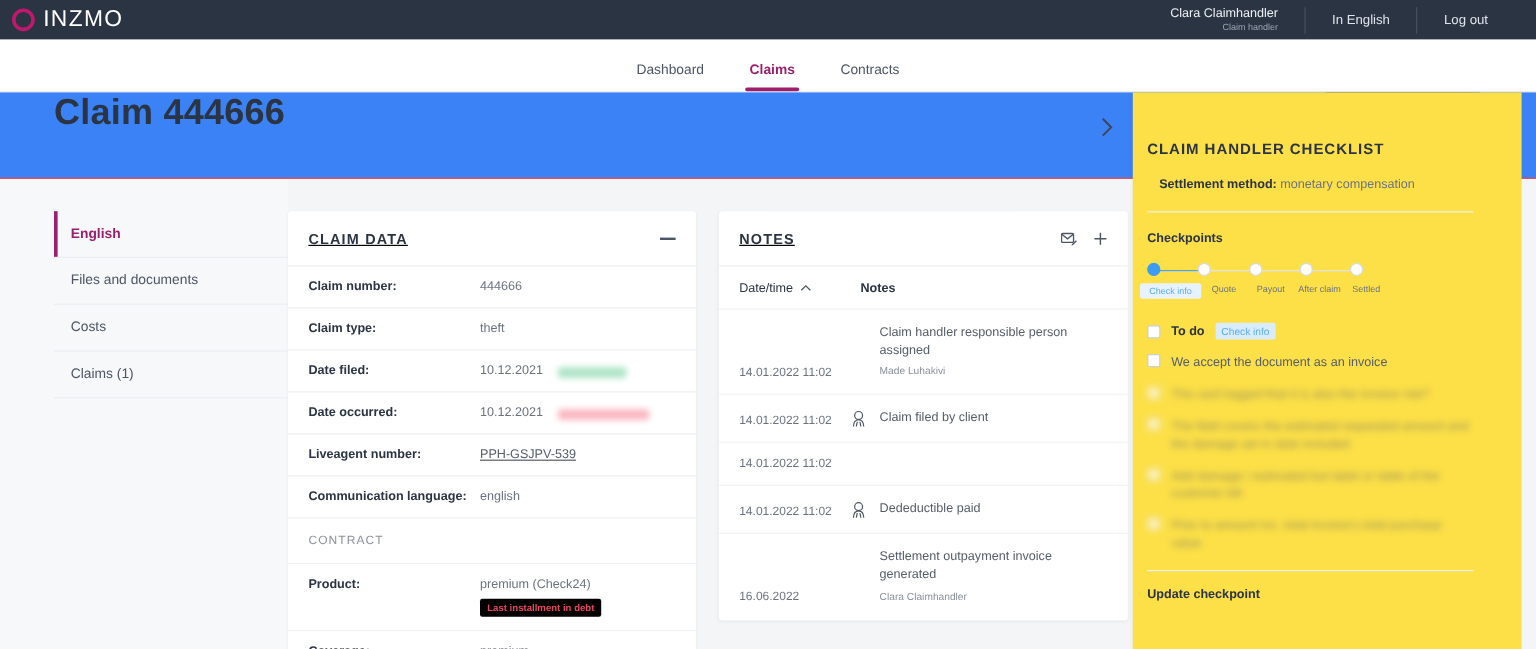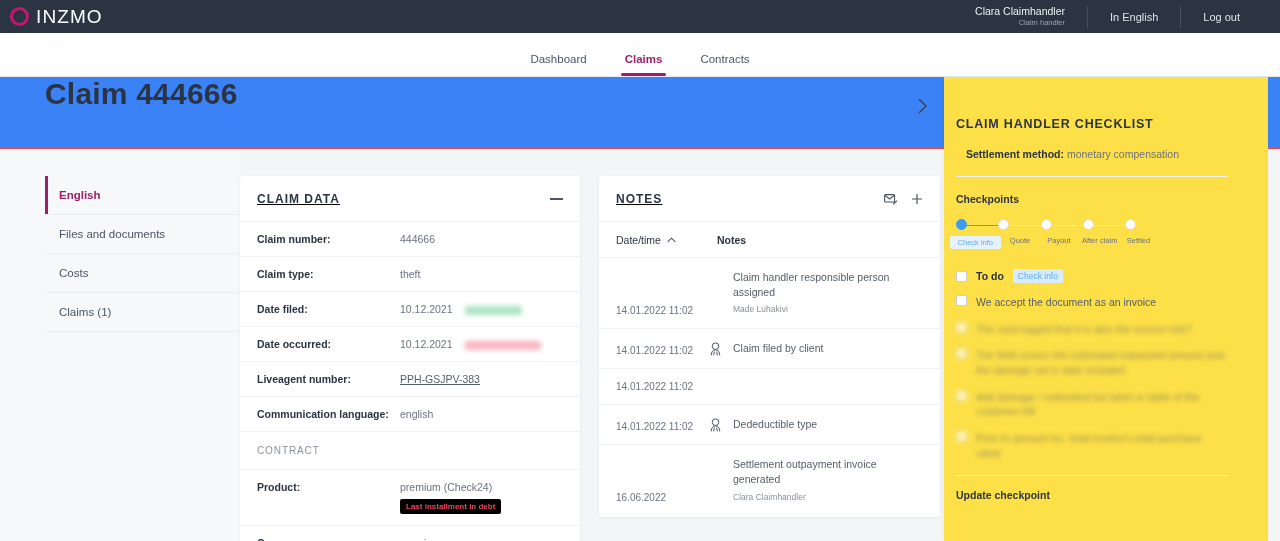"PPH-GSJPV-383" span.link-val { text: PPH-GSJPV-383 -> PPH-GSJPV-539 }
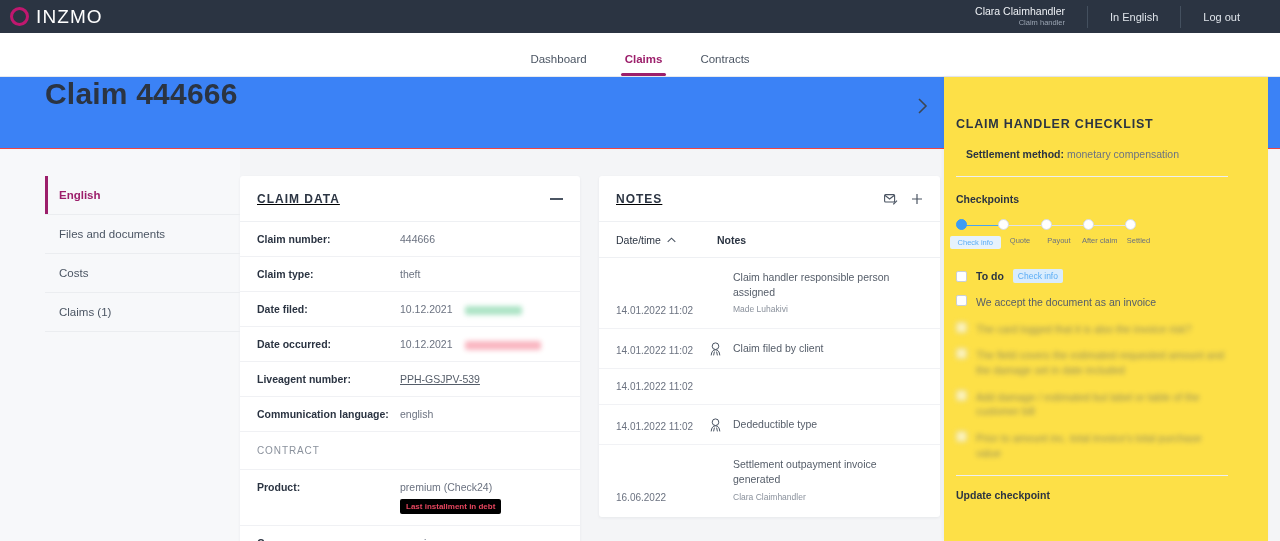"Dedeductible type" div { text: type -> paid }
